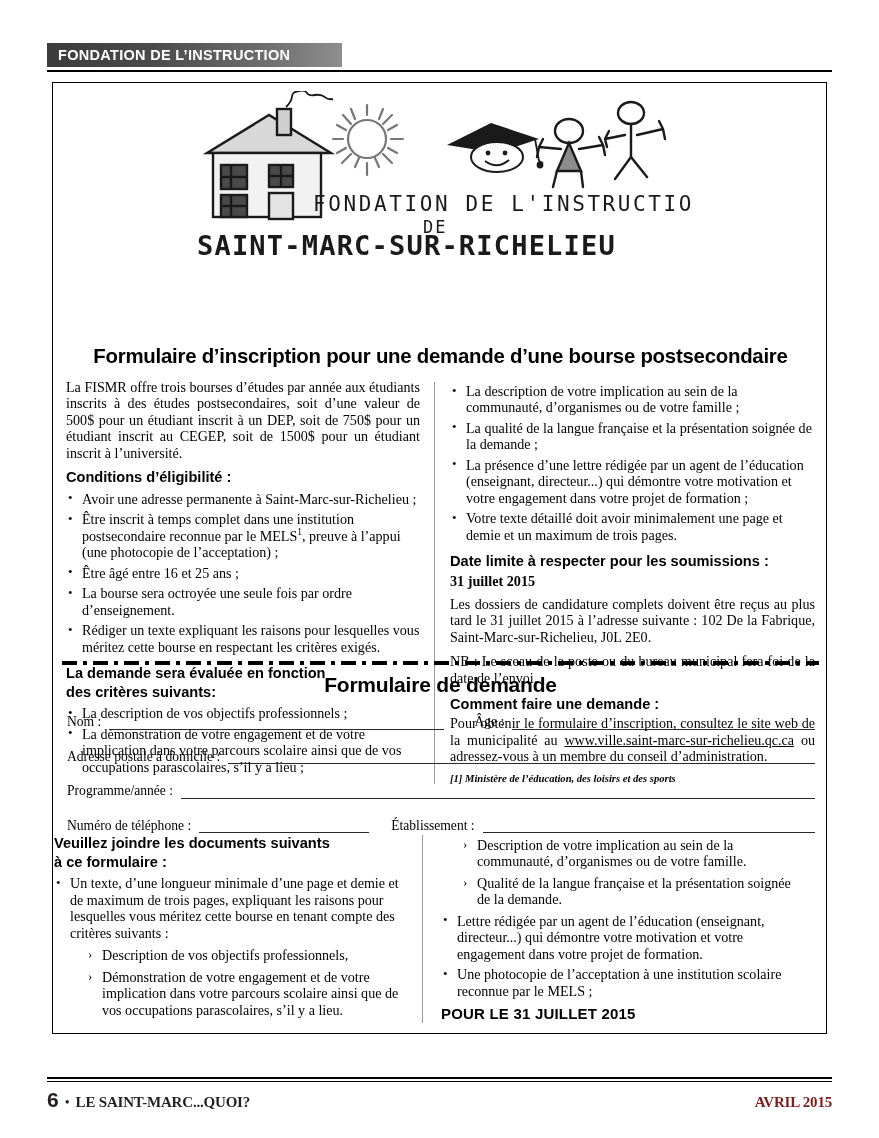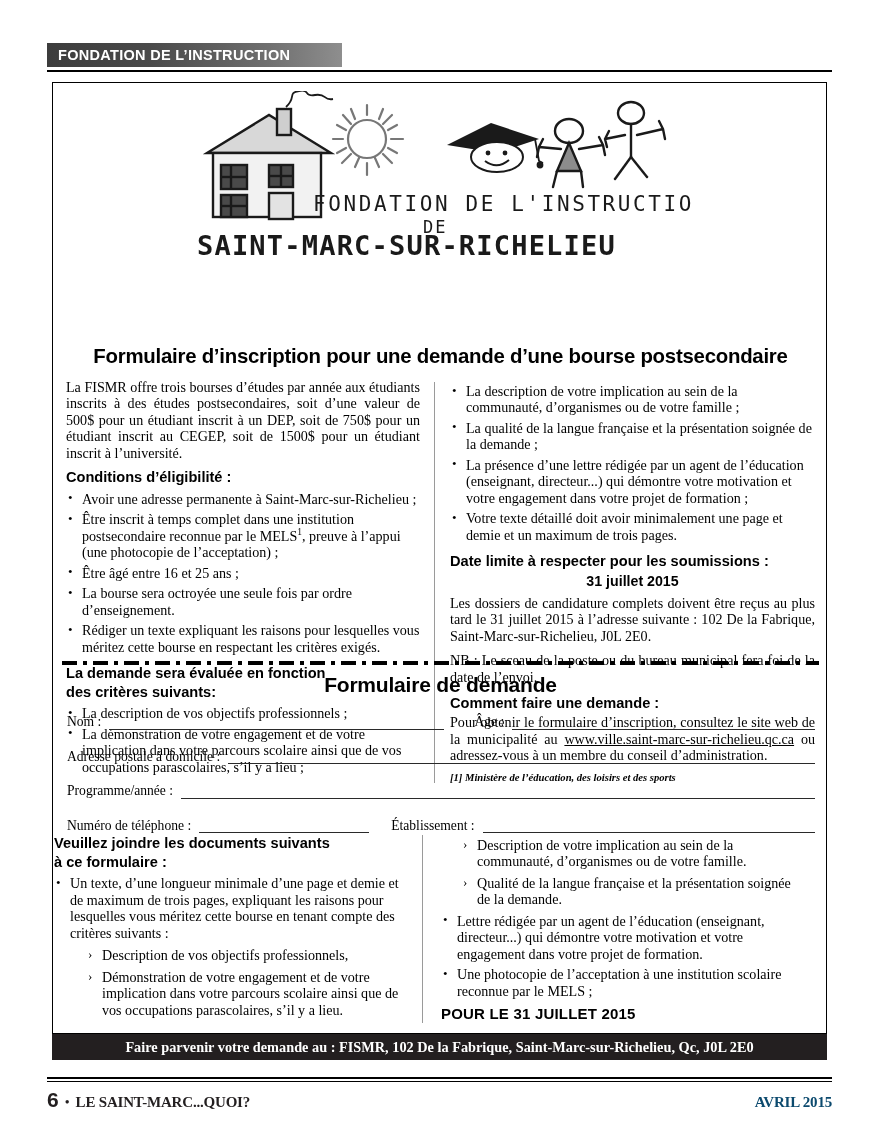"31 juillet 2015" .datebold { font-family: Liberation Sans, sans-serif -> Liberation Serif, serif; text-align: center -> none }
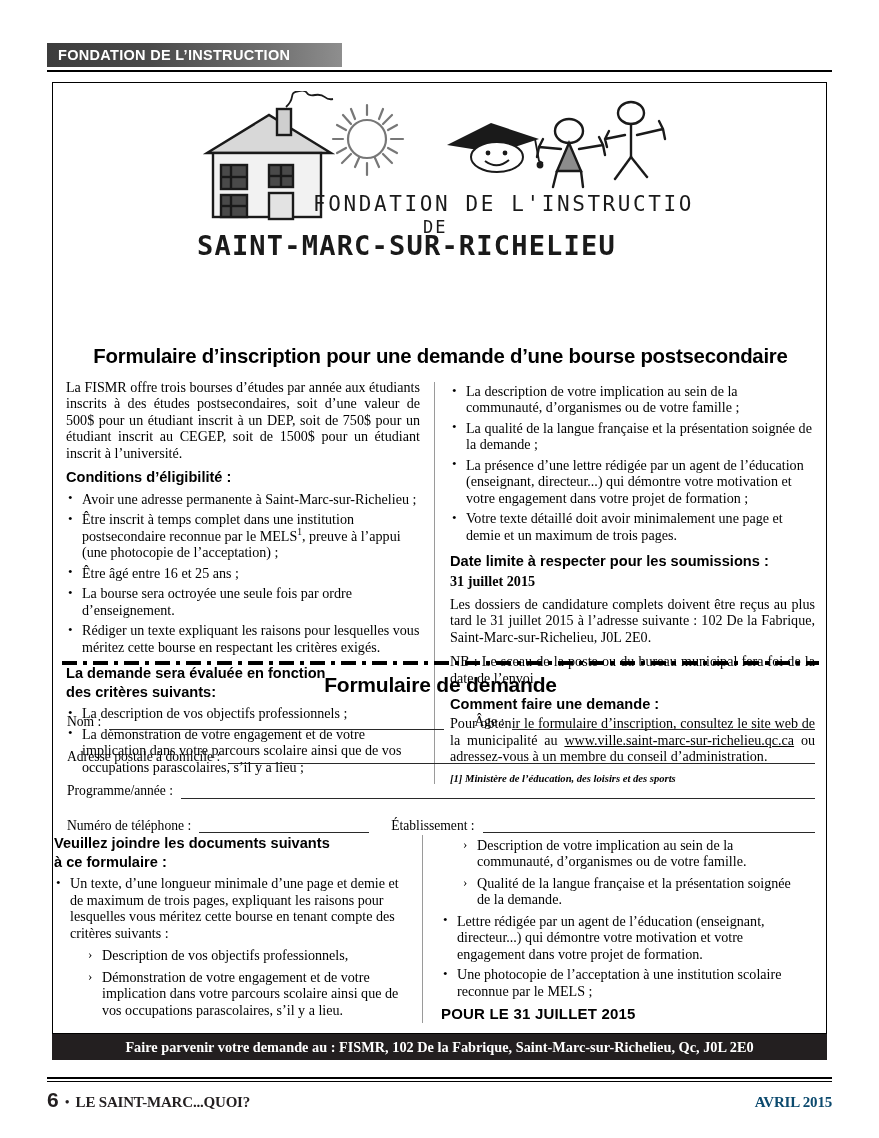"Faire parvenir votre demande au" div.addrbar { html: <div> <span>Faire parvenir votre demande au : FISMR, 102 De la Fabrique, Saint-Marc-sur-Richelieu, Qc, J0L 2E0</span> </div> -> none }
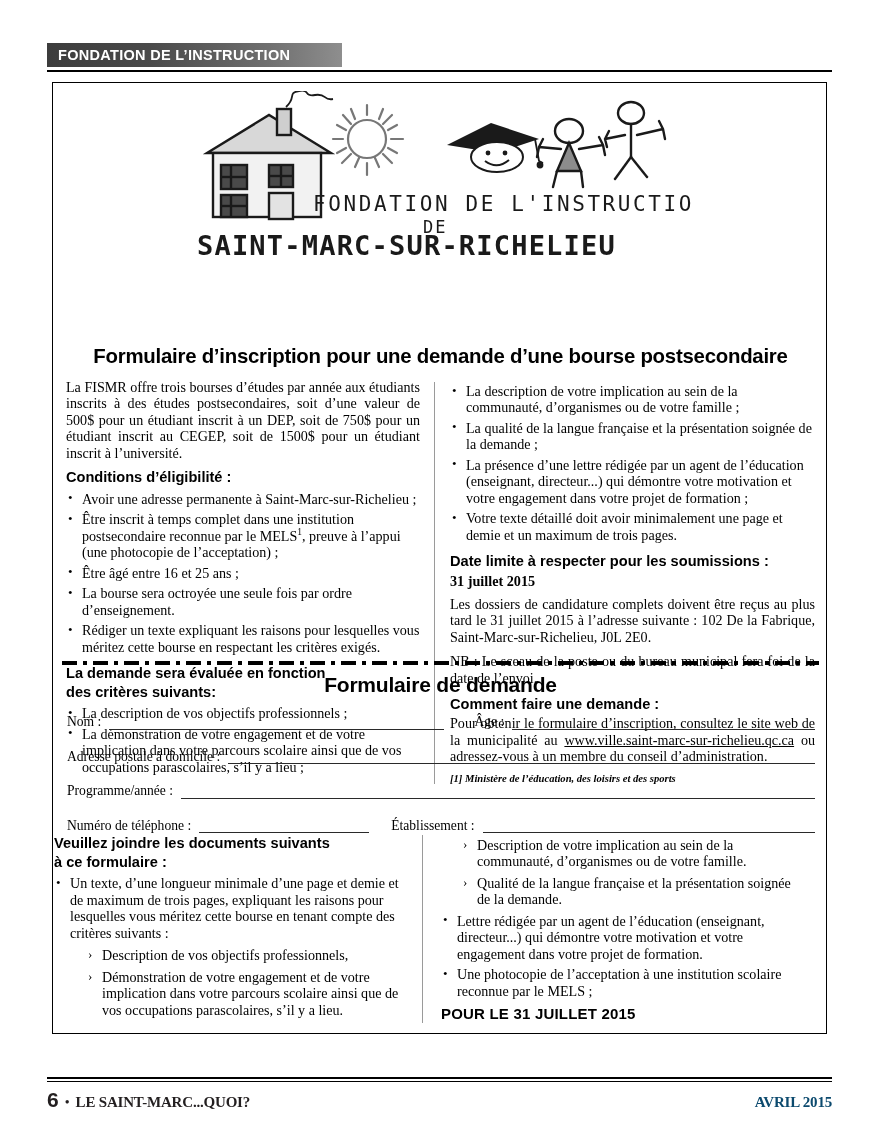"AVRIL 2015" .foot-right { color: #0c4a6e -> #7f1d1d }
